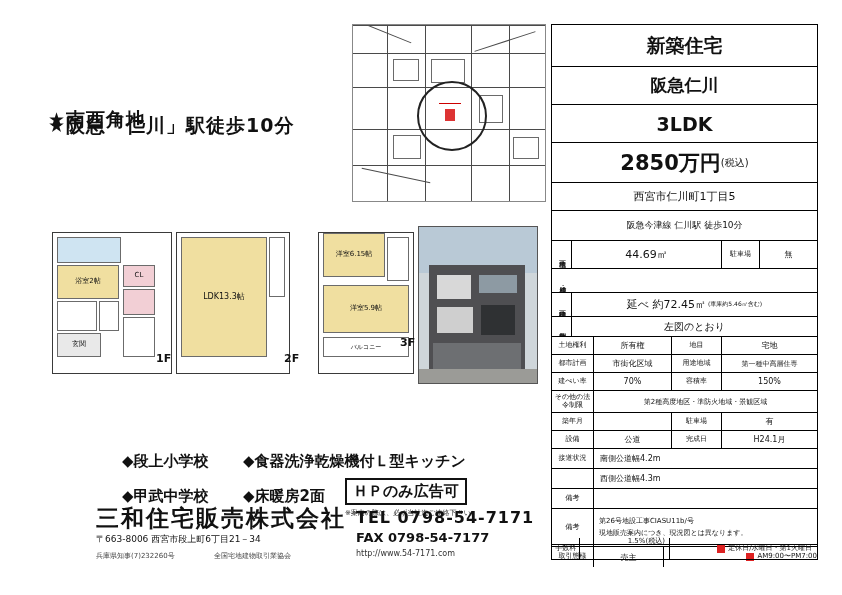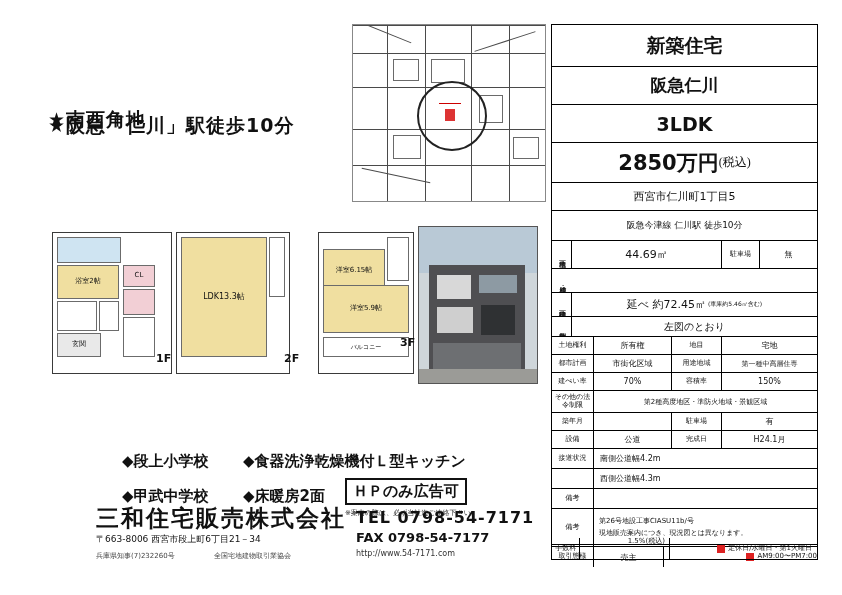"(税込)" .sup { font-family: Liberation Serif, serif -> none; font-size: 12px -> 10px }
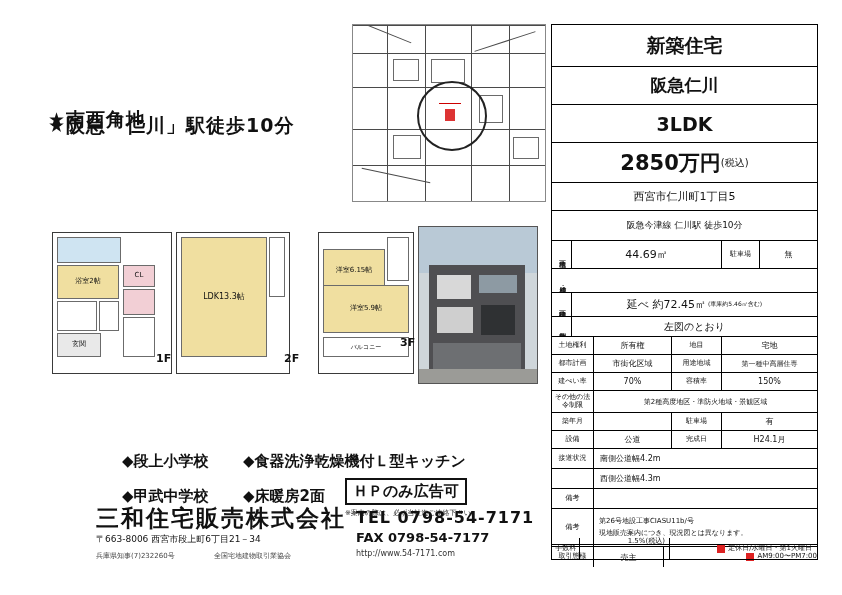"洋室6.15帖" div.room { top: 16px -> 0 }
